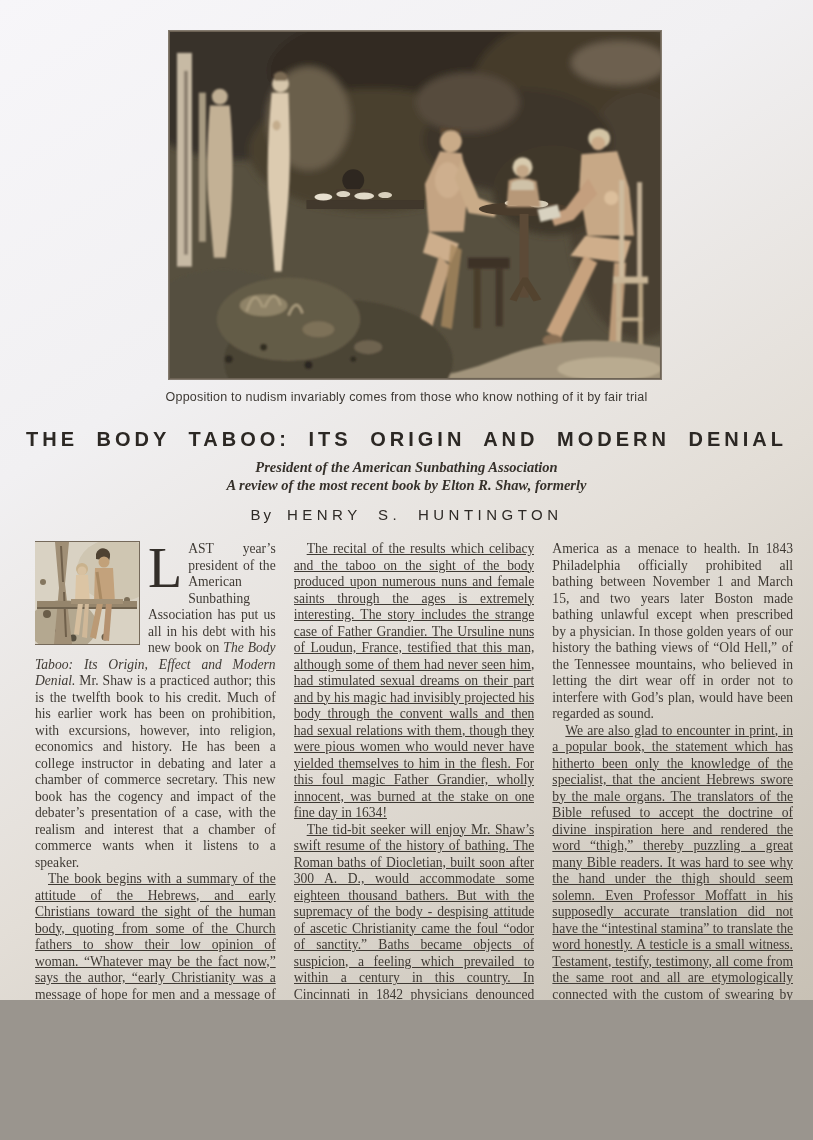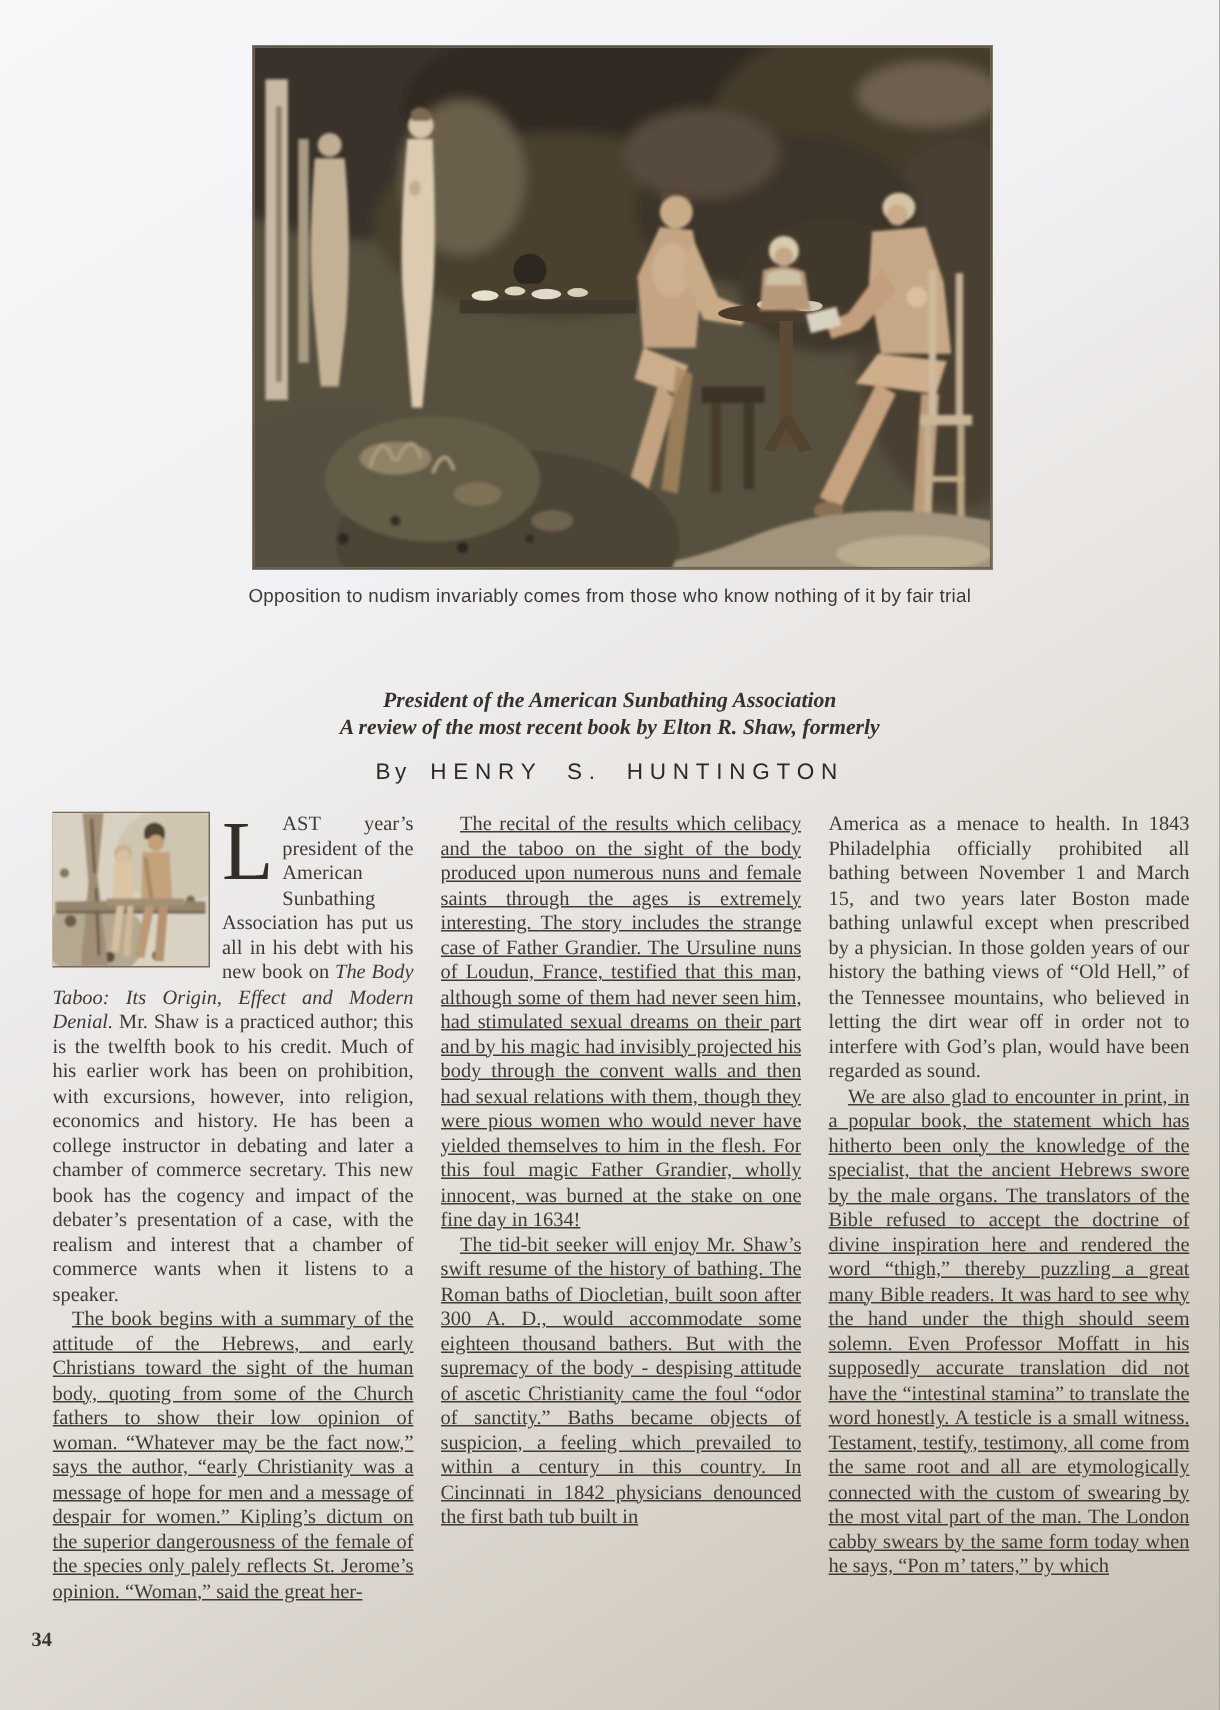"Opposition to nudism invariably comes" .page { height: 1140px -> 1000px }
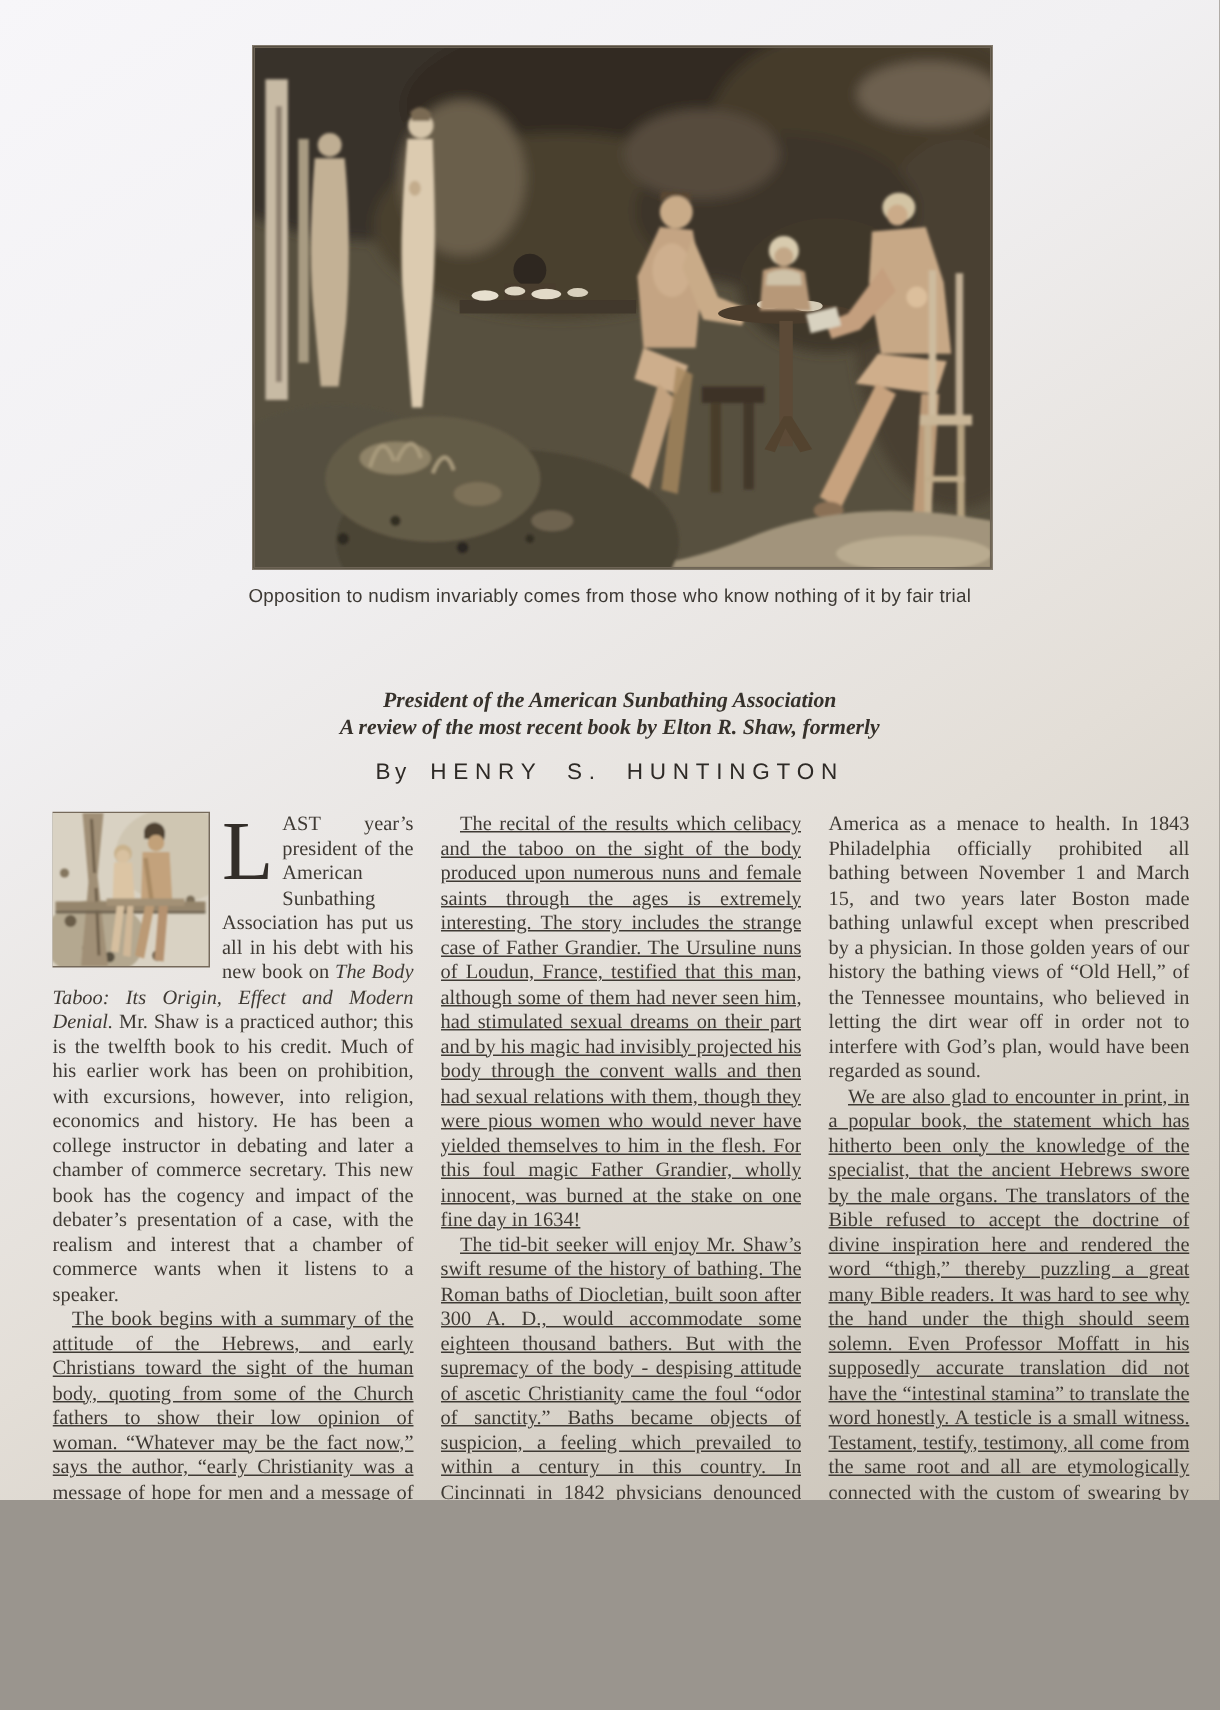"THE BODY TABOO: ITS ORIGIN" h1.title { html: none -> <h1>THE BODY TABOO: ITS ORIGIN AND MODERN DENIAL</h1> }
